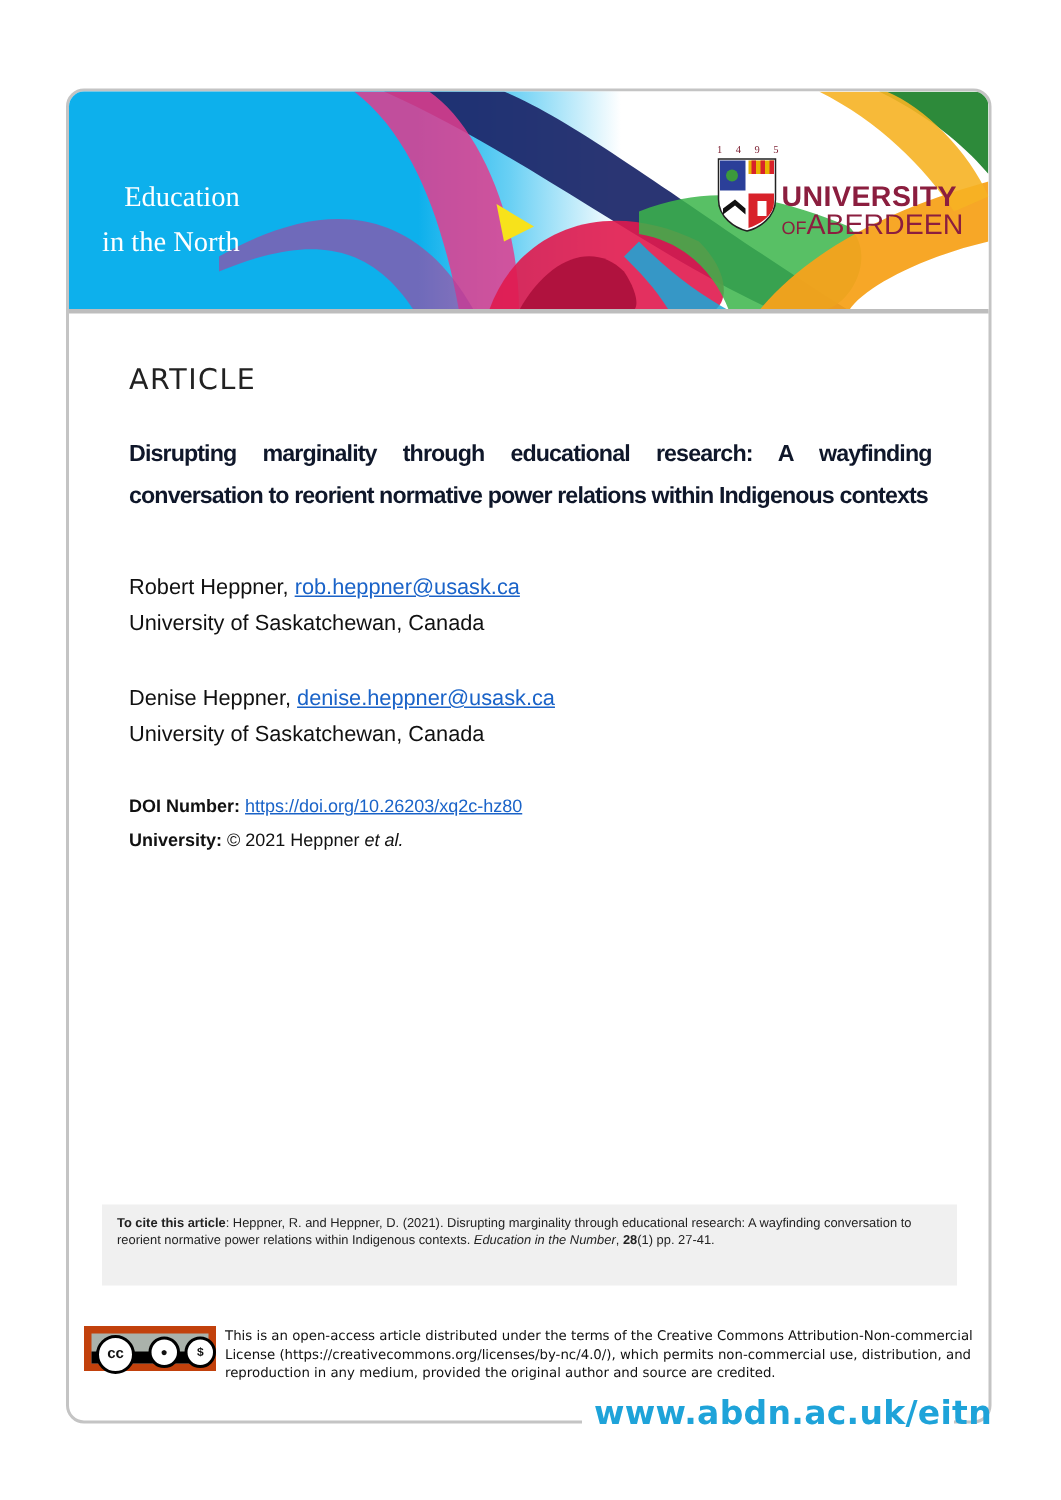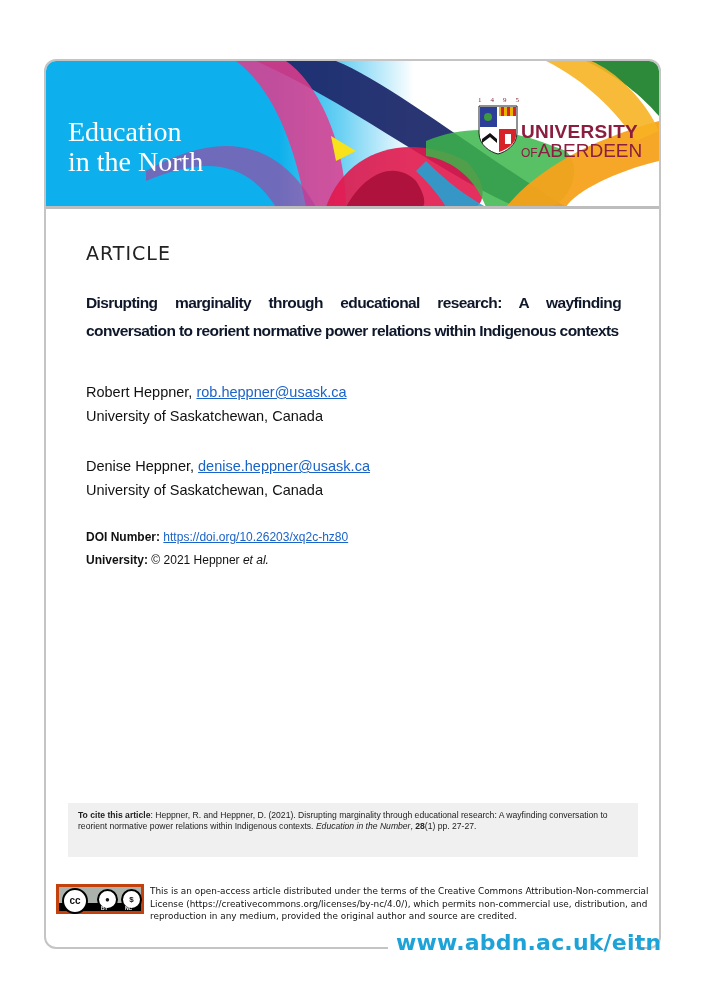"Education" .journal-title { font-size: 28px -> 19px; text-align: none -> right }
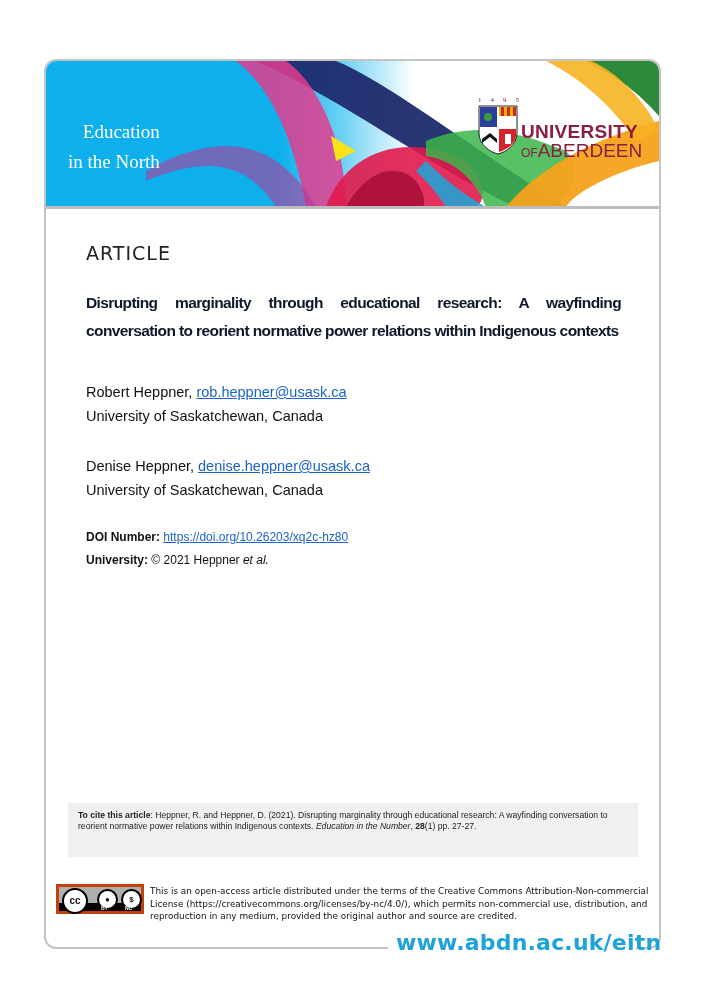"(1) pp. 27-27." span { text: 27-27 -> 27-41 }
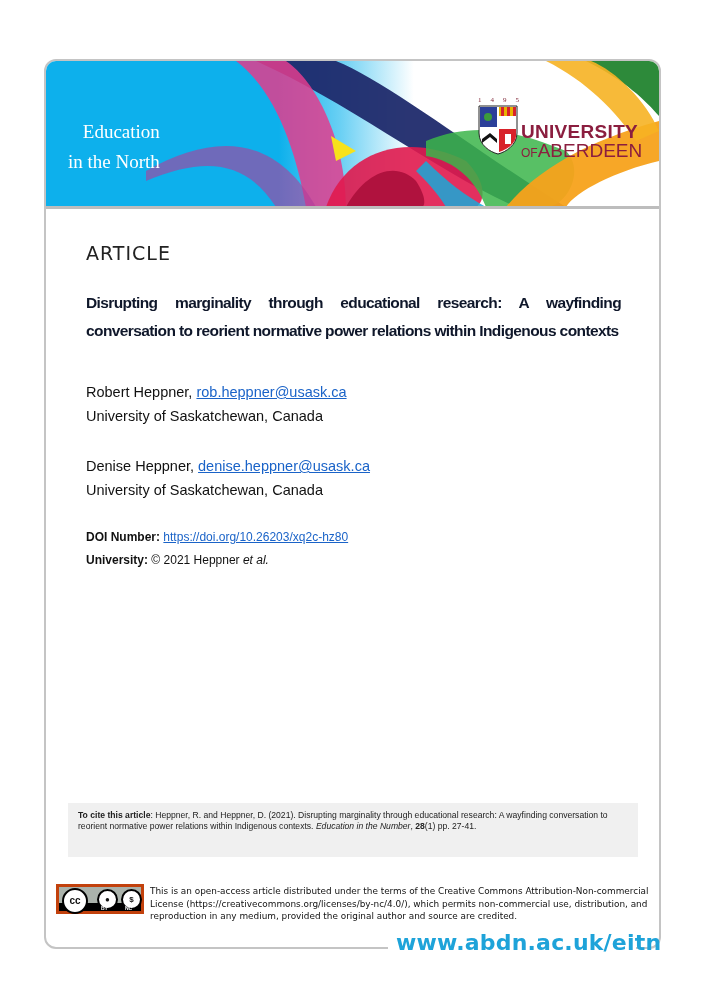"cc" .cc-badge { border: 3px solid #c2410c -> 5px solid #c2410c }
